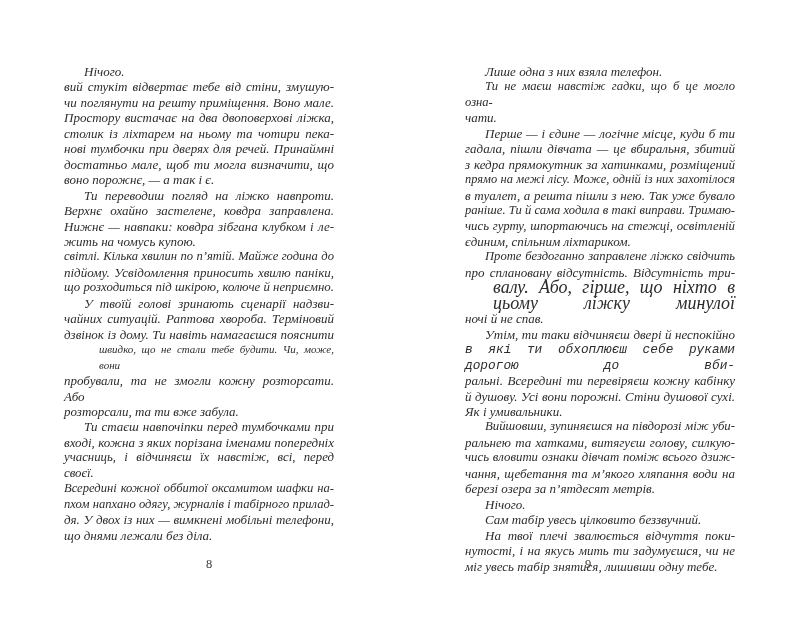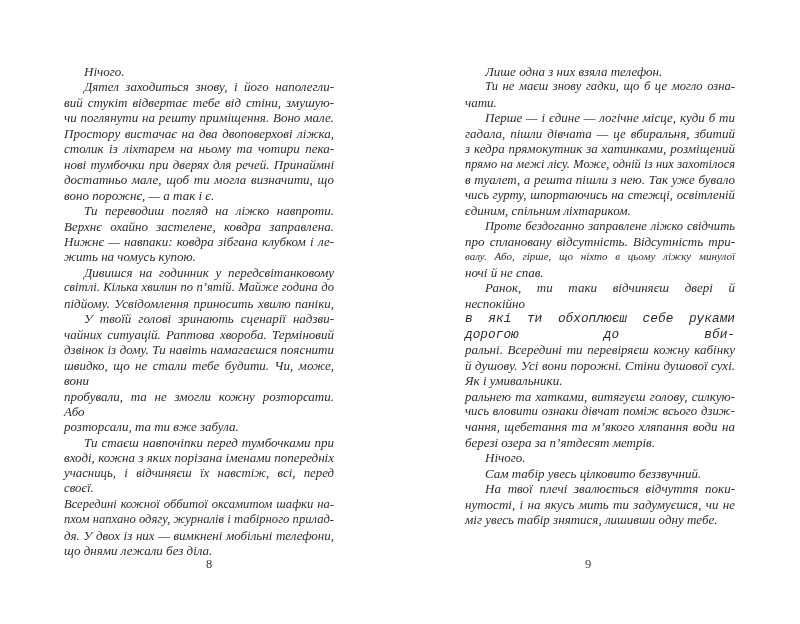"Дятел заходиться знову, і його" div.line { html: <div>Дятел заходиться знову, і його наполегли-</div> -> none }
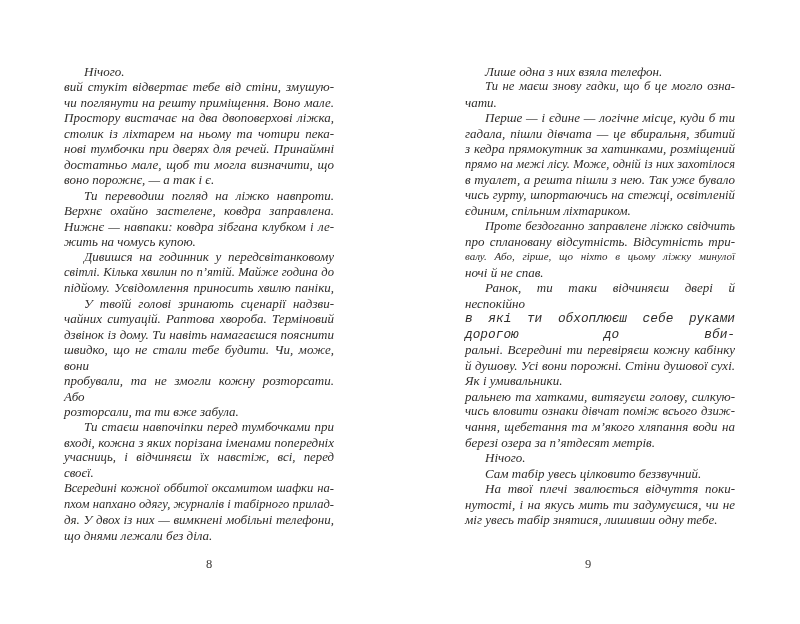"Ти не маєш знову гадки," div.line { text: знову -> навстіж }
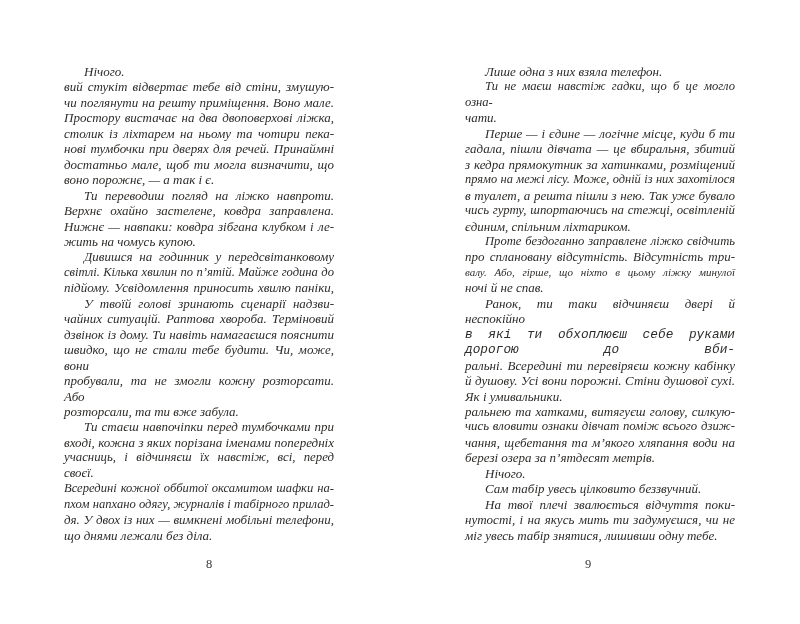"раніше. Ти й сама ходила" div.line { html: none -> <div>раніше. Ти й сама ходила в такі виправи. Тримаю-</div> }
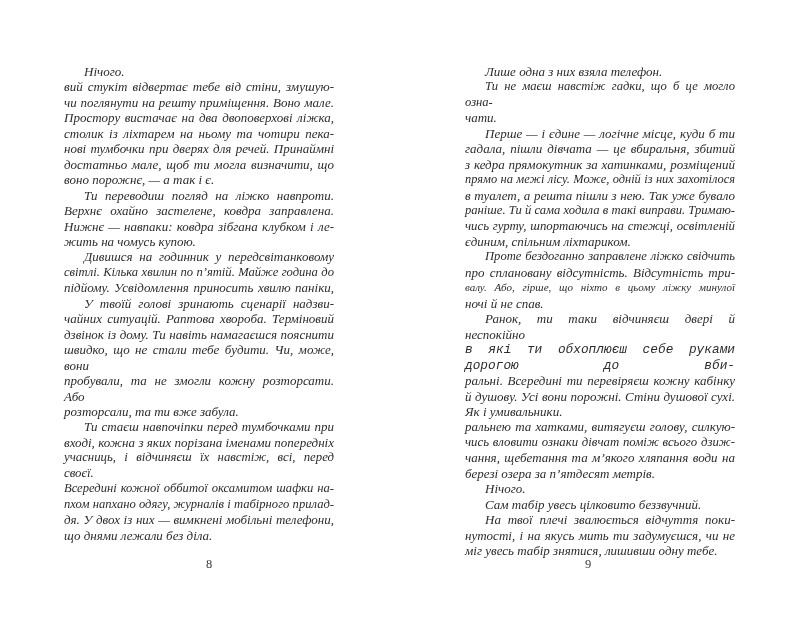"Дивишся на годинник у передсвітанковому" div.line { html: <div>Дивишся на годинник у передсвітанковому</div> -> none }
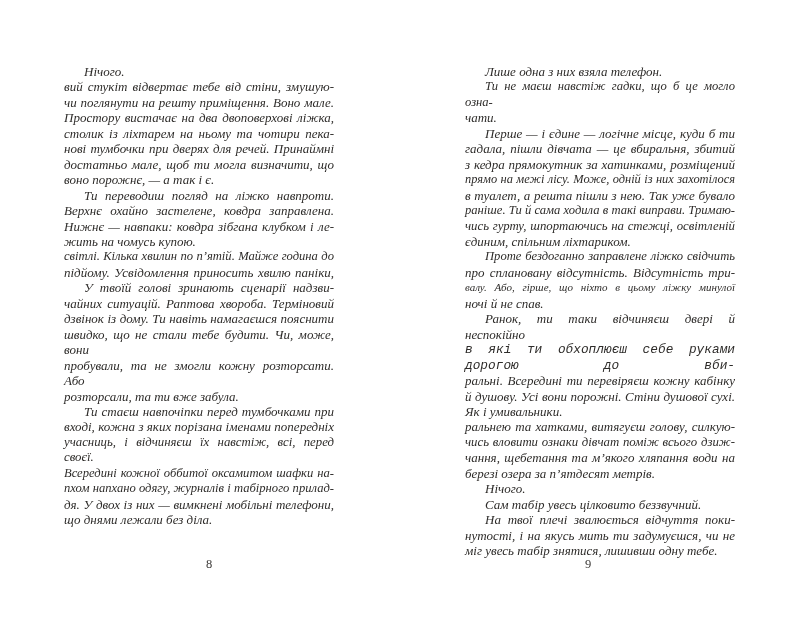"що розходиться під шкірою, колюче" div.line { html: none -> <div>що розходиться під шкірою, колюче й неприємно.</div> }
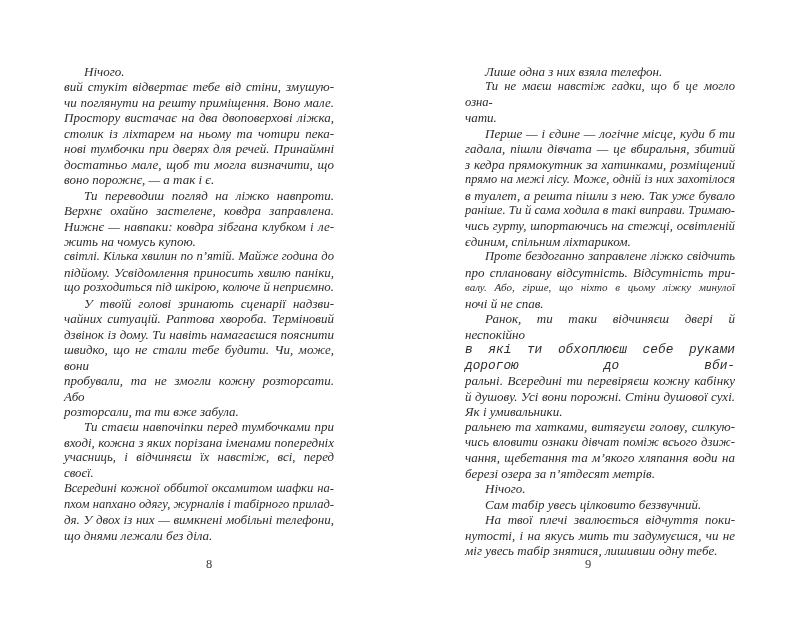"валу. Або, гірше, що ніхто" div.line { font-size: 11px -> 18px; margin-left: none -> 28px }
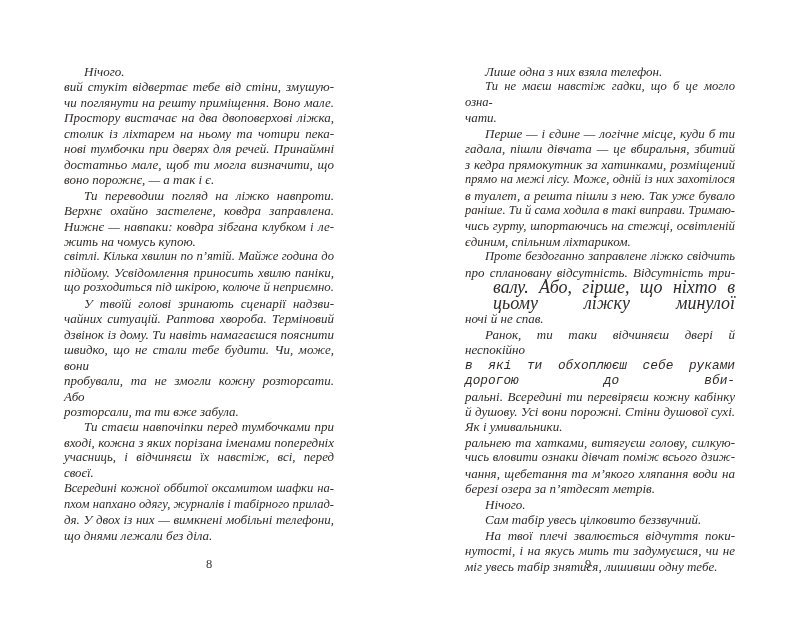"Ранок, ти таки відчиняєш двері" div.line { text: Ранок -> Утім }
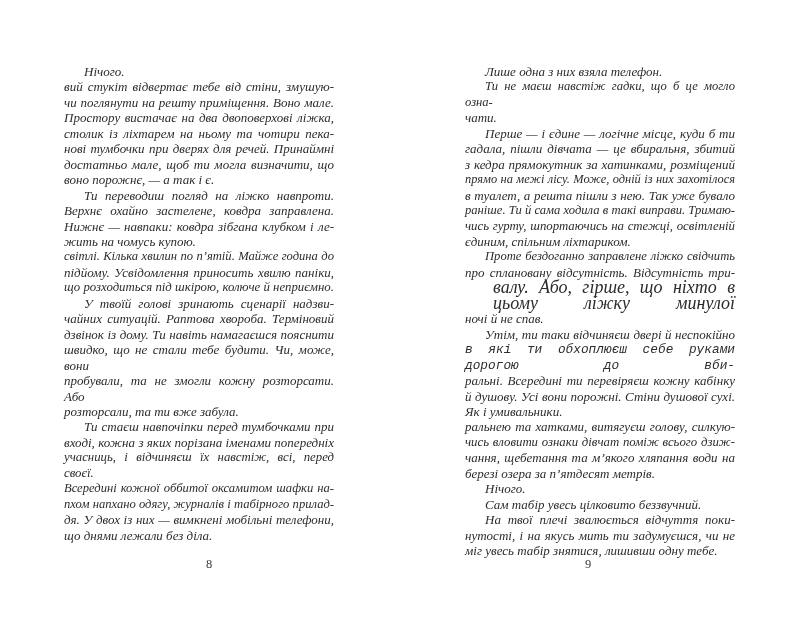"швидко, що не стали тебе" div.line { font-size: 13px -> 11px; margin-left: none -> 35px }
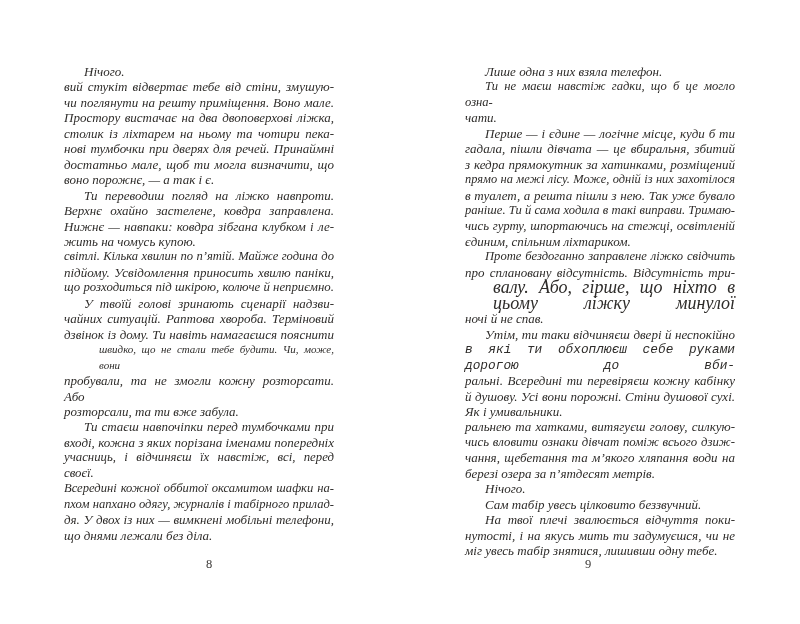"Вийшовши, зупиняєшся на півдорозі між" div.line { html: none -> <div>Вийшовши, зупиняєшся на півдорозі між уби-</div> }
